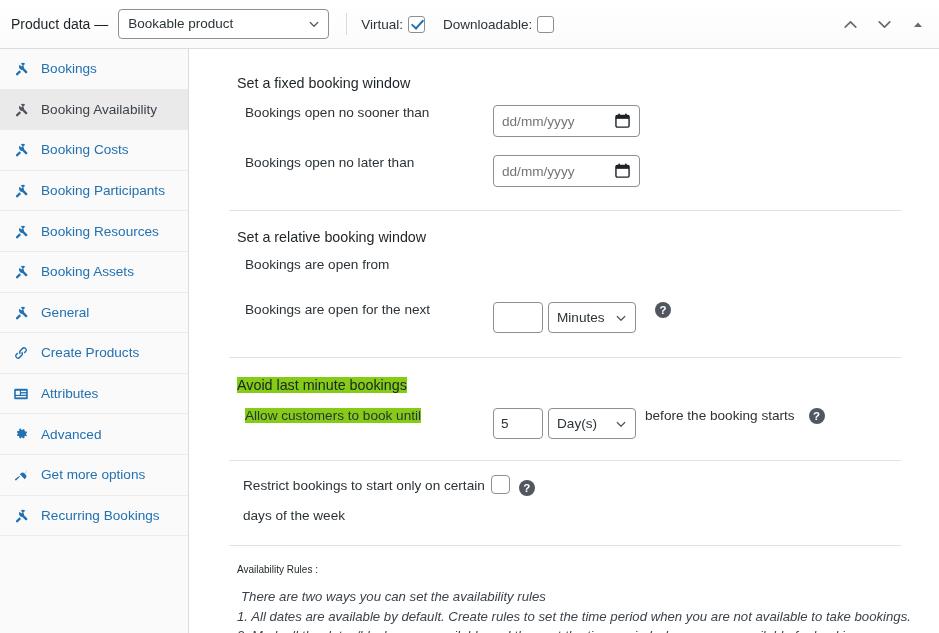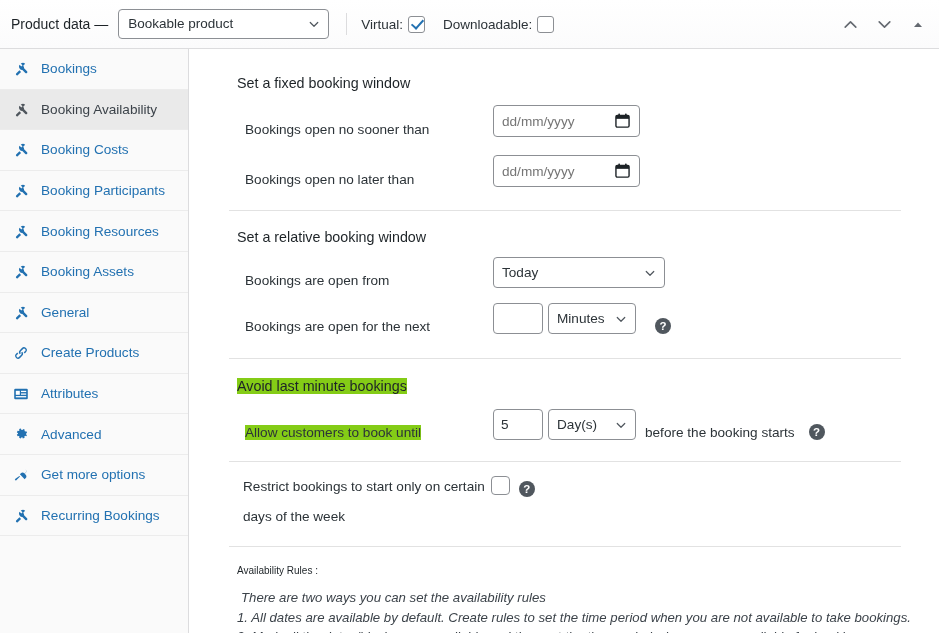"Bookings open no sooner than" .row { align-items: flex-end -> flex-start }
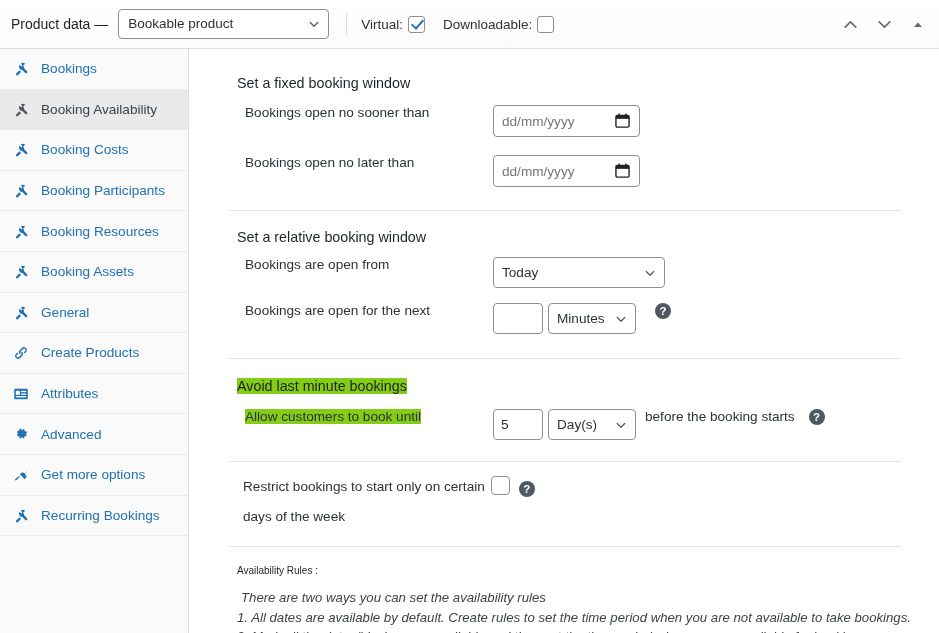"Today" span.sel-wrap { html: <span> <select> <option>Today</option> </select> <svg> <path></path> </svg> </span> -> none }
